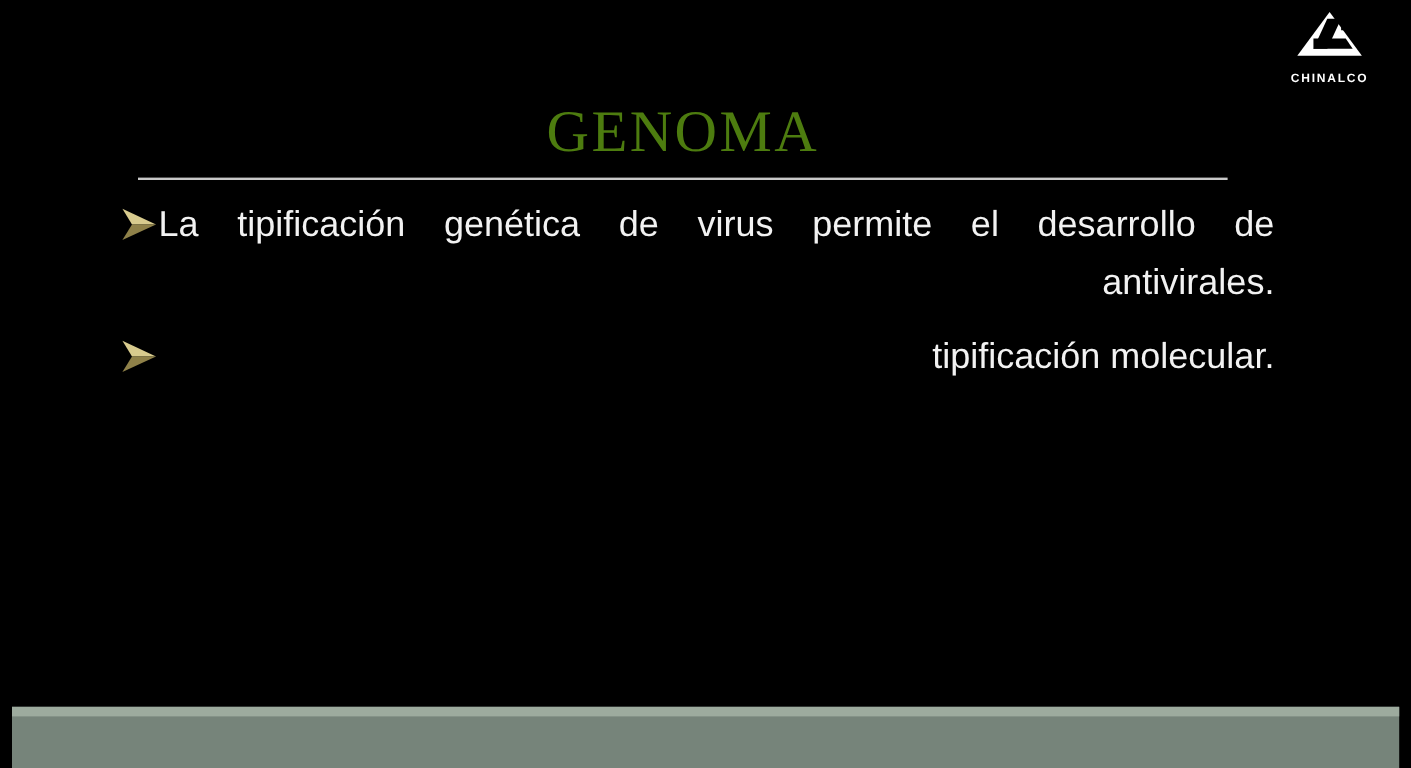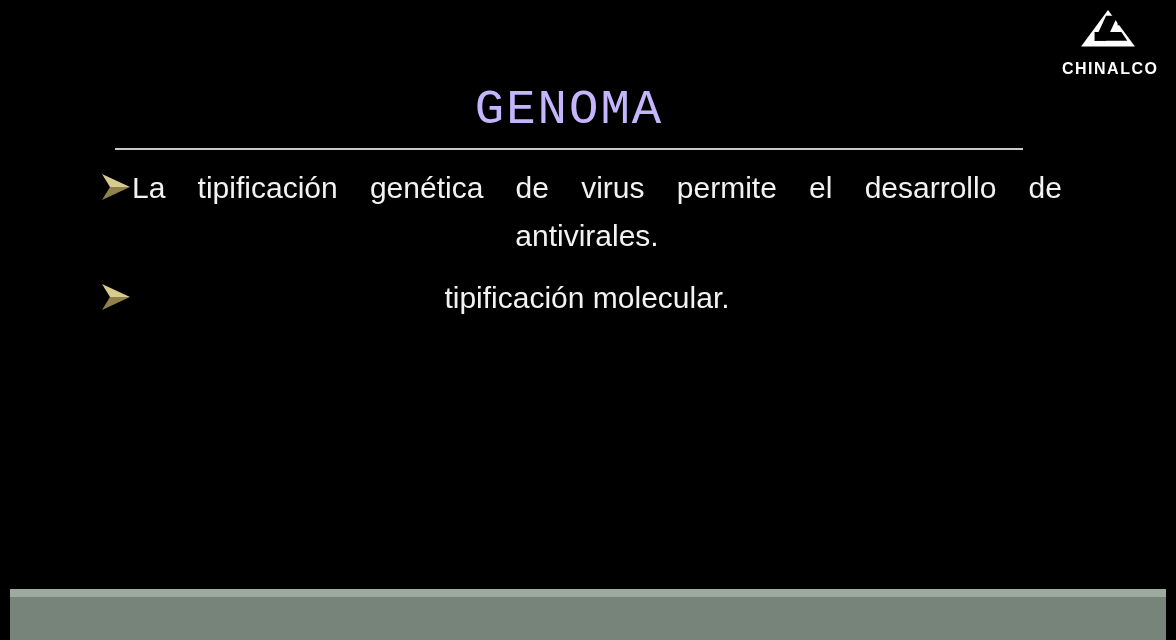"CHINALCO" .logo-text { font-size: 16px -> 10px }
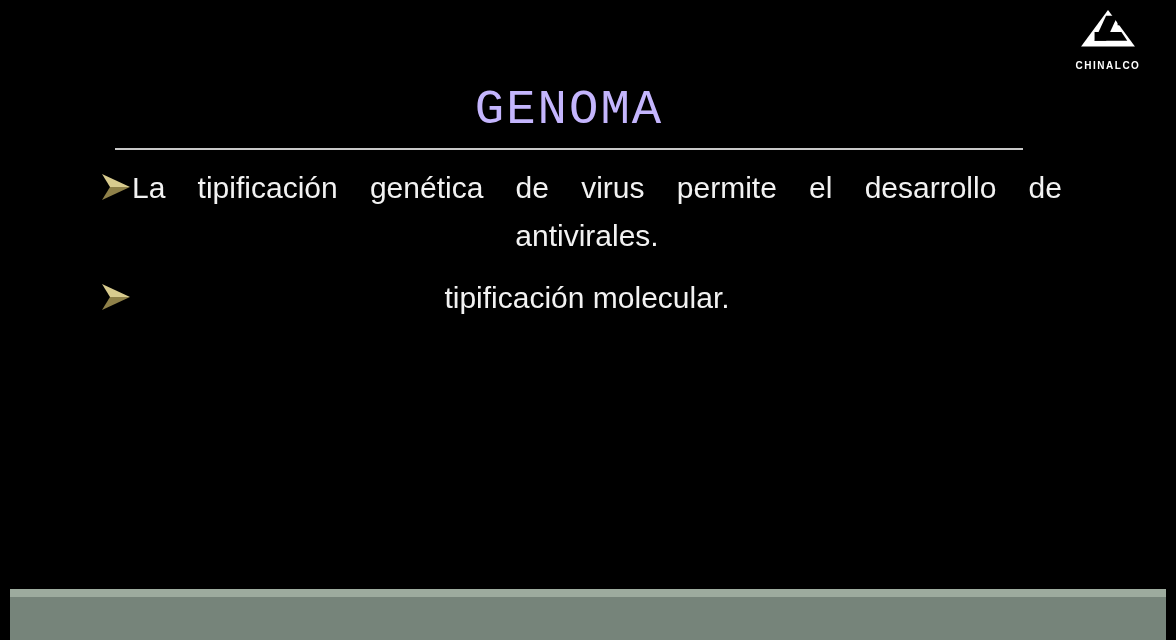"GENOMA" .title { color: #c4b5fd -> #4d7c0f; font-family: Liberation Mono, monospace -> Liberation Serif, serif }
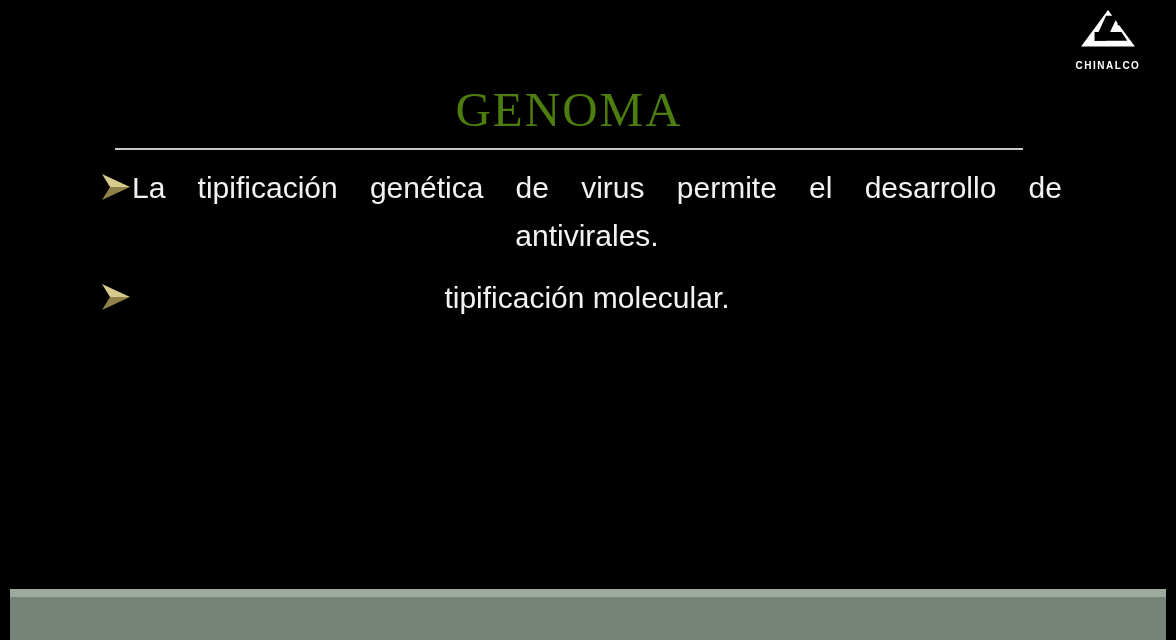"antivirales." .line { text-align: center -> right }
